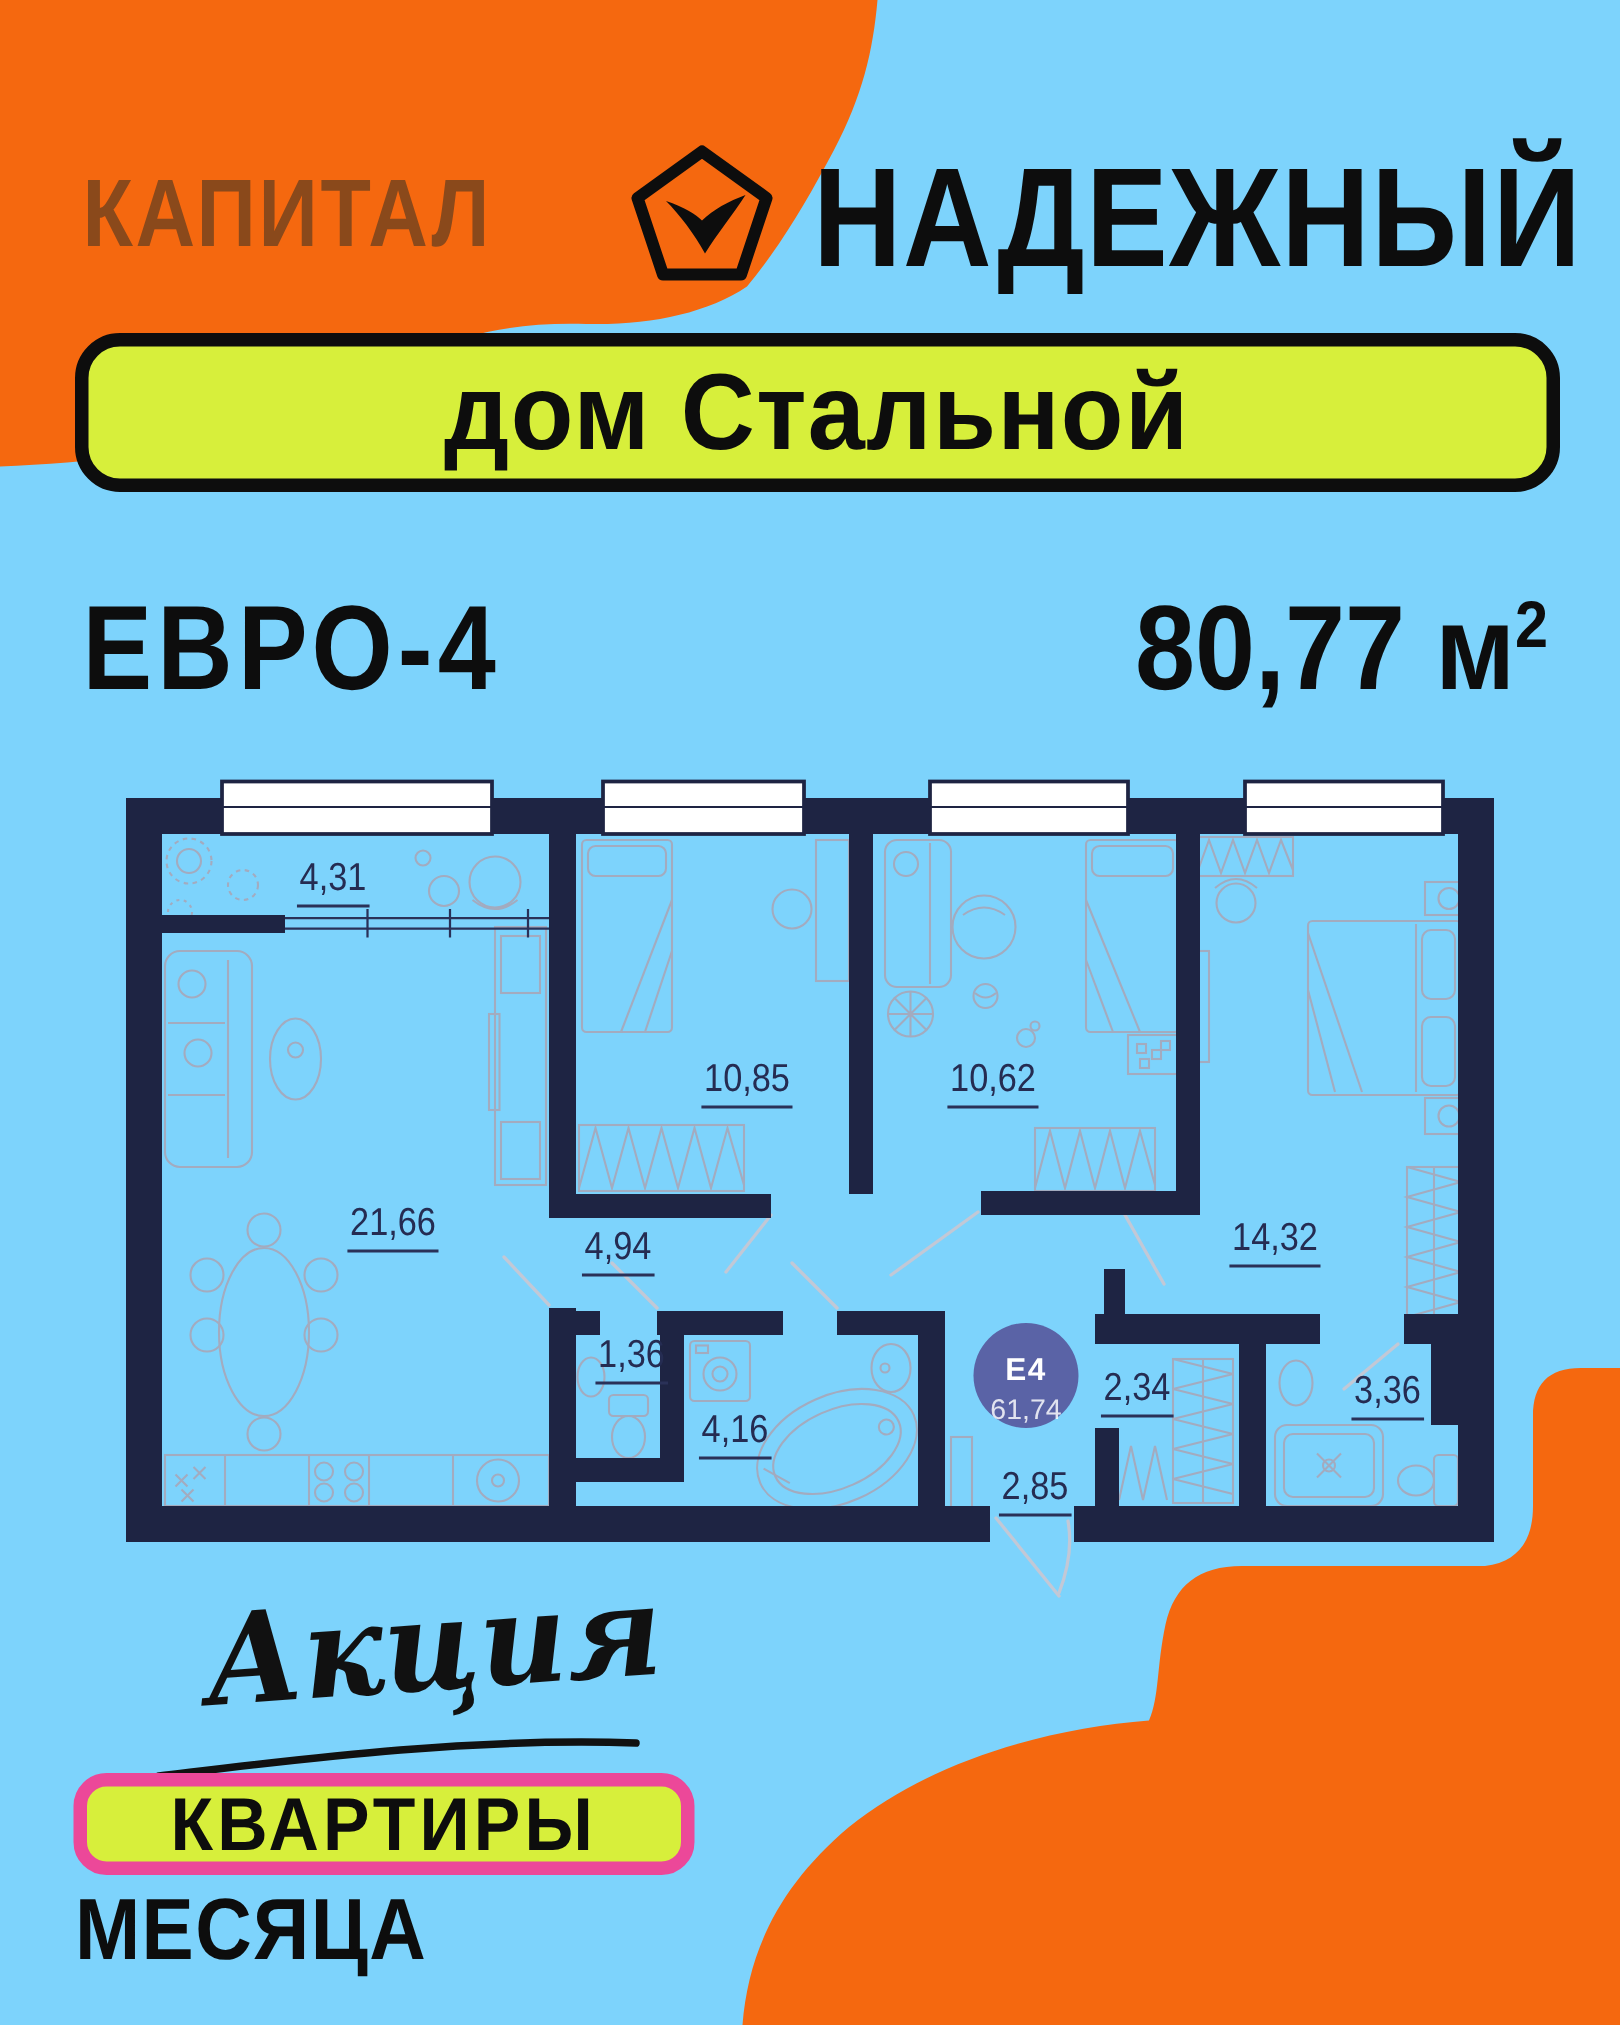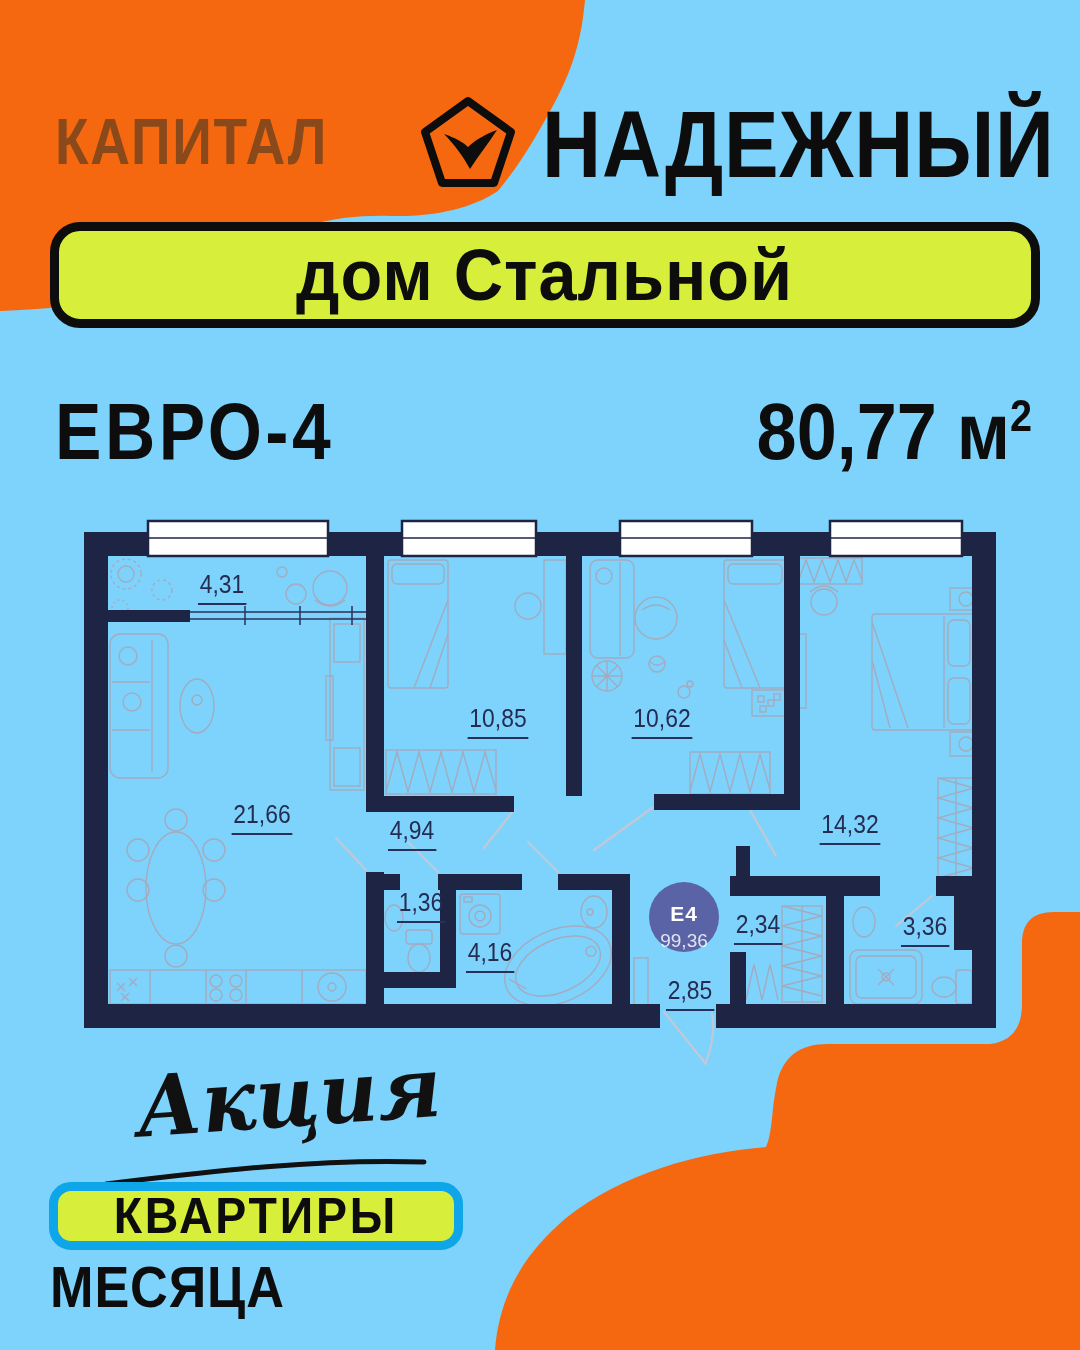"99,36" div.area { text: 99,36 -> 61,74 }
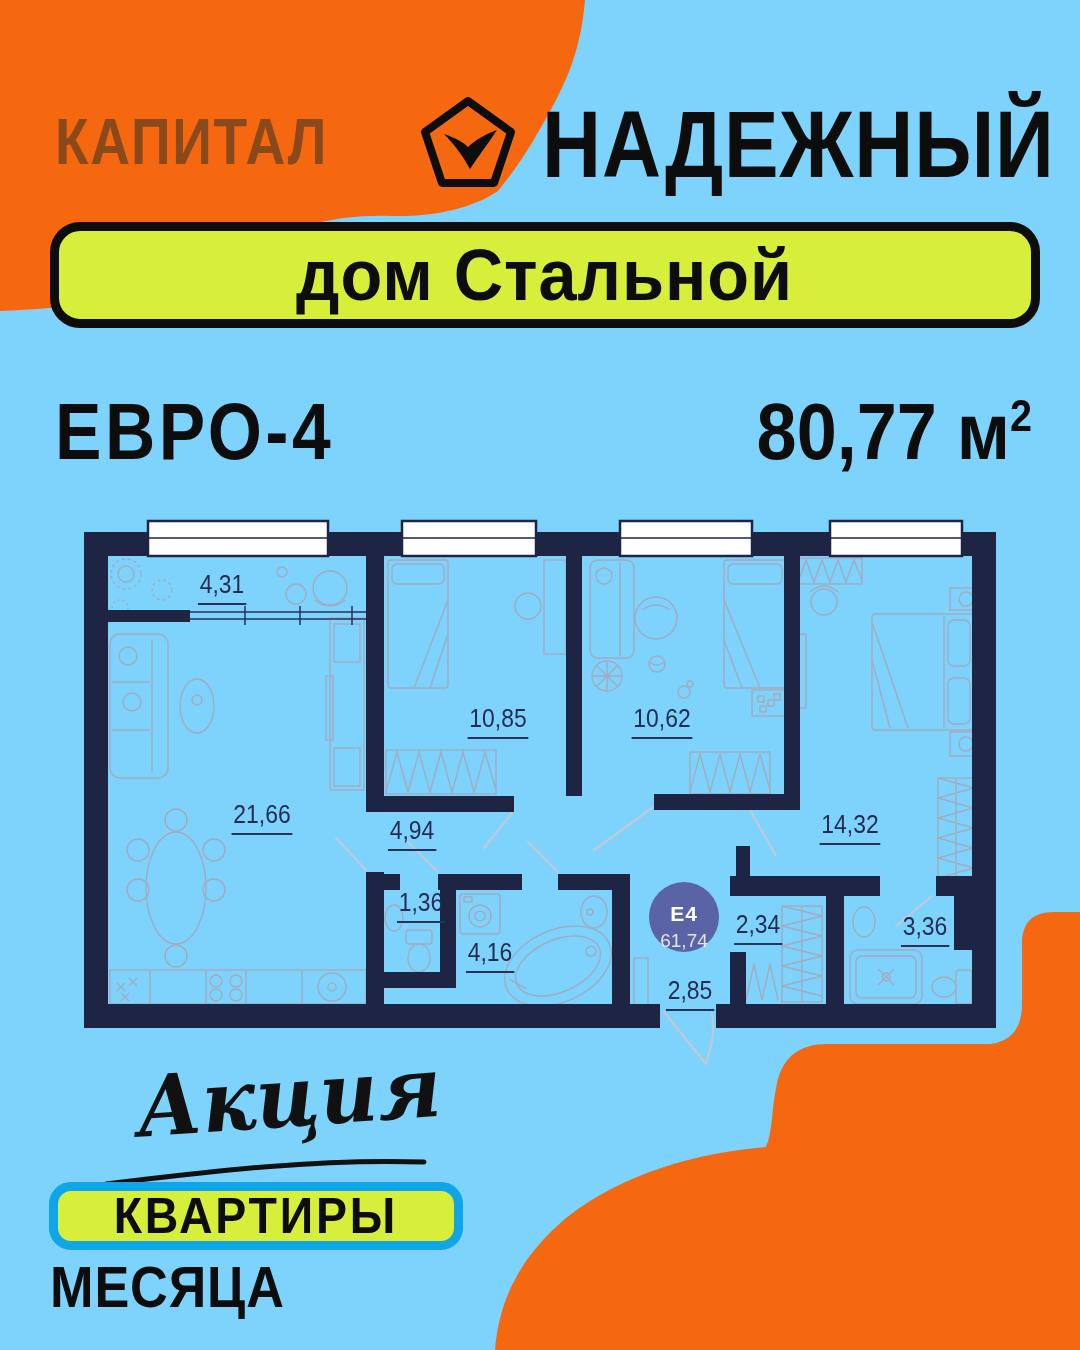"КВАРТИРЫ" .promo-badge { border: 9px solid #0ea5e9 -> 9px solid #ec4899 }
